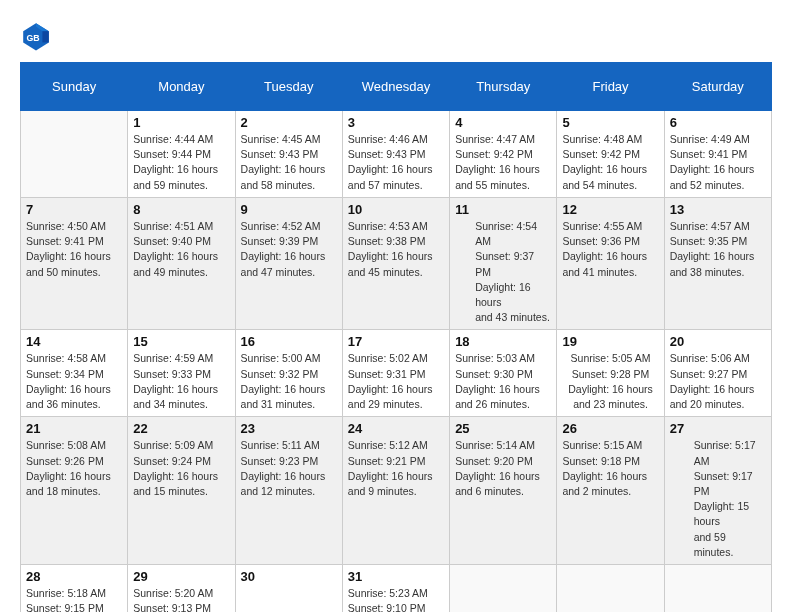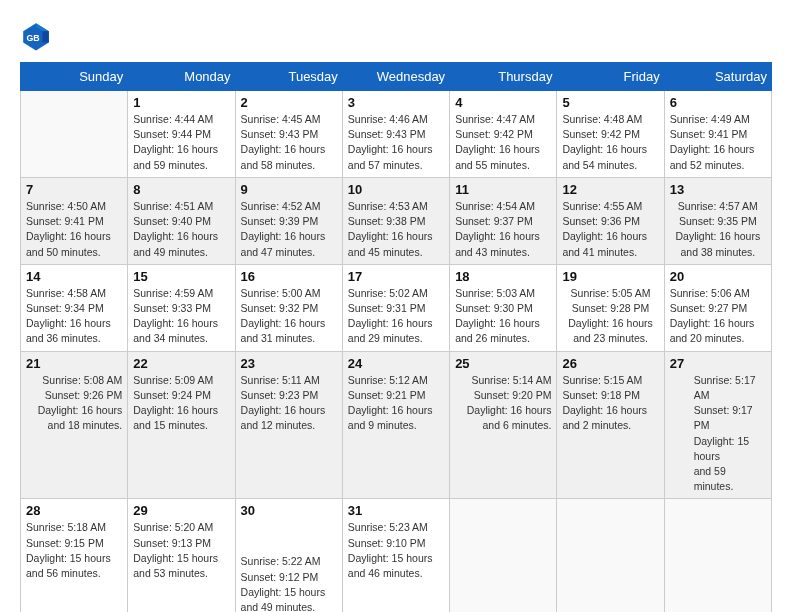"Sunday" .calendar th { padding: 6px 4px -> 16px 4px; text-align: right -> center }
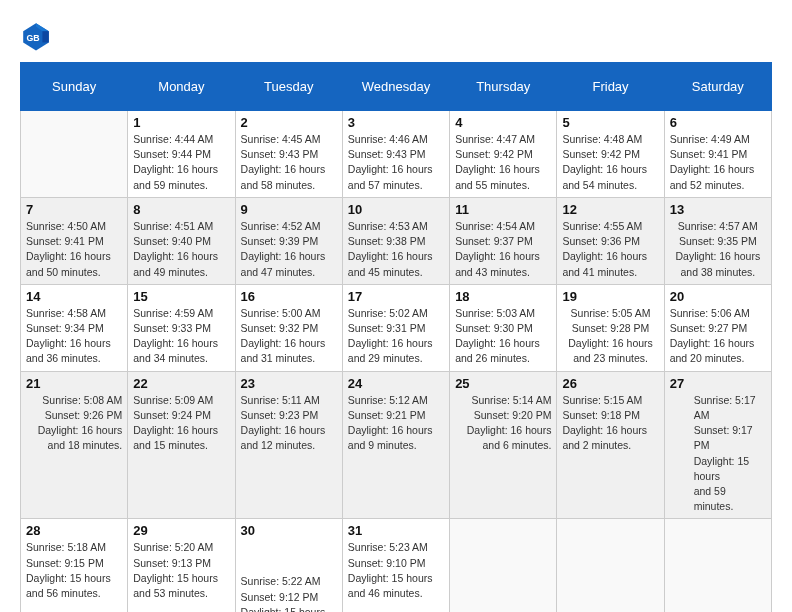"Sunrise: 4:54 AM" div.day-info { margin-left: none -> 20px }
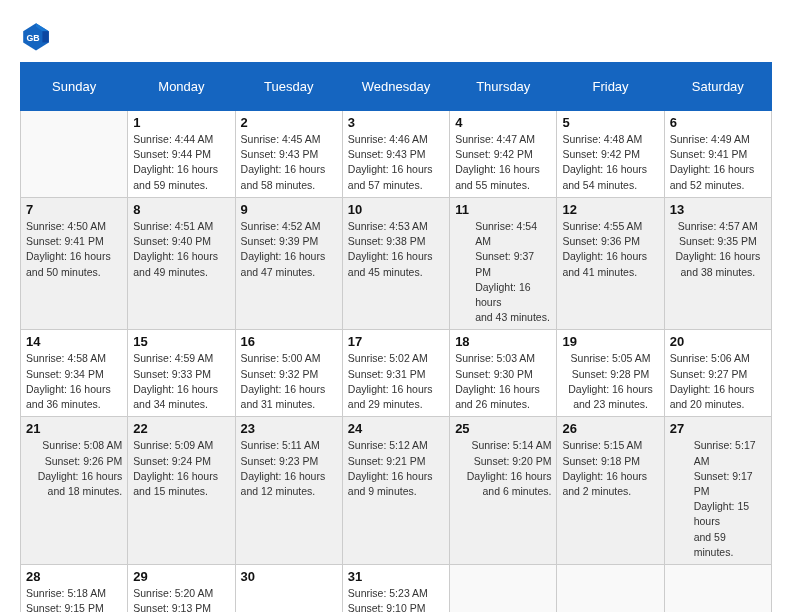"Sunrise: 4:57 AM" div.day-info { text-align: center -> none }
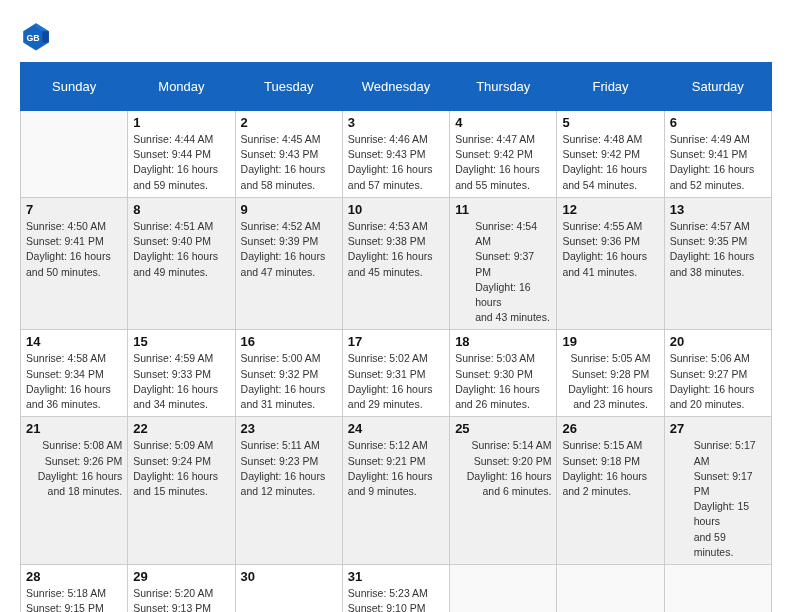"Sunrise: 5:08 AM" div.day-info { text-align: right -> none }
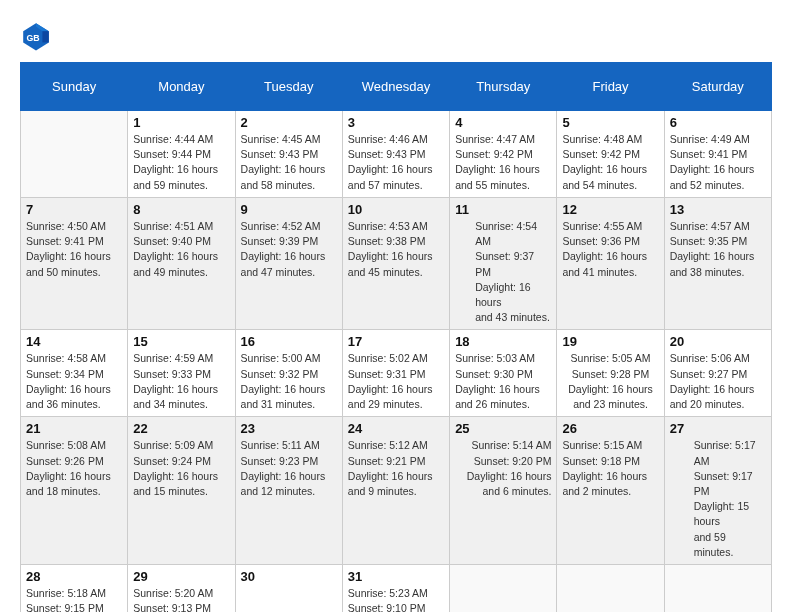"Sunrise: 5:14 AM" div.day-info { text-align: right -> none }
